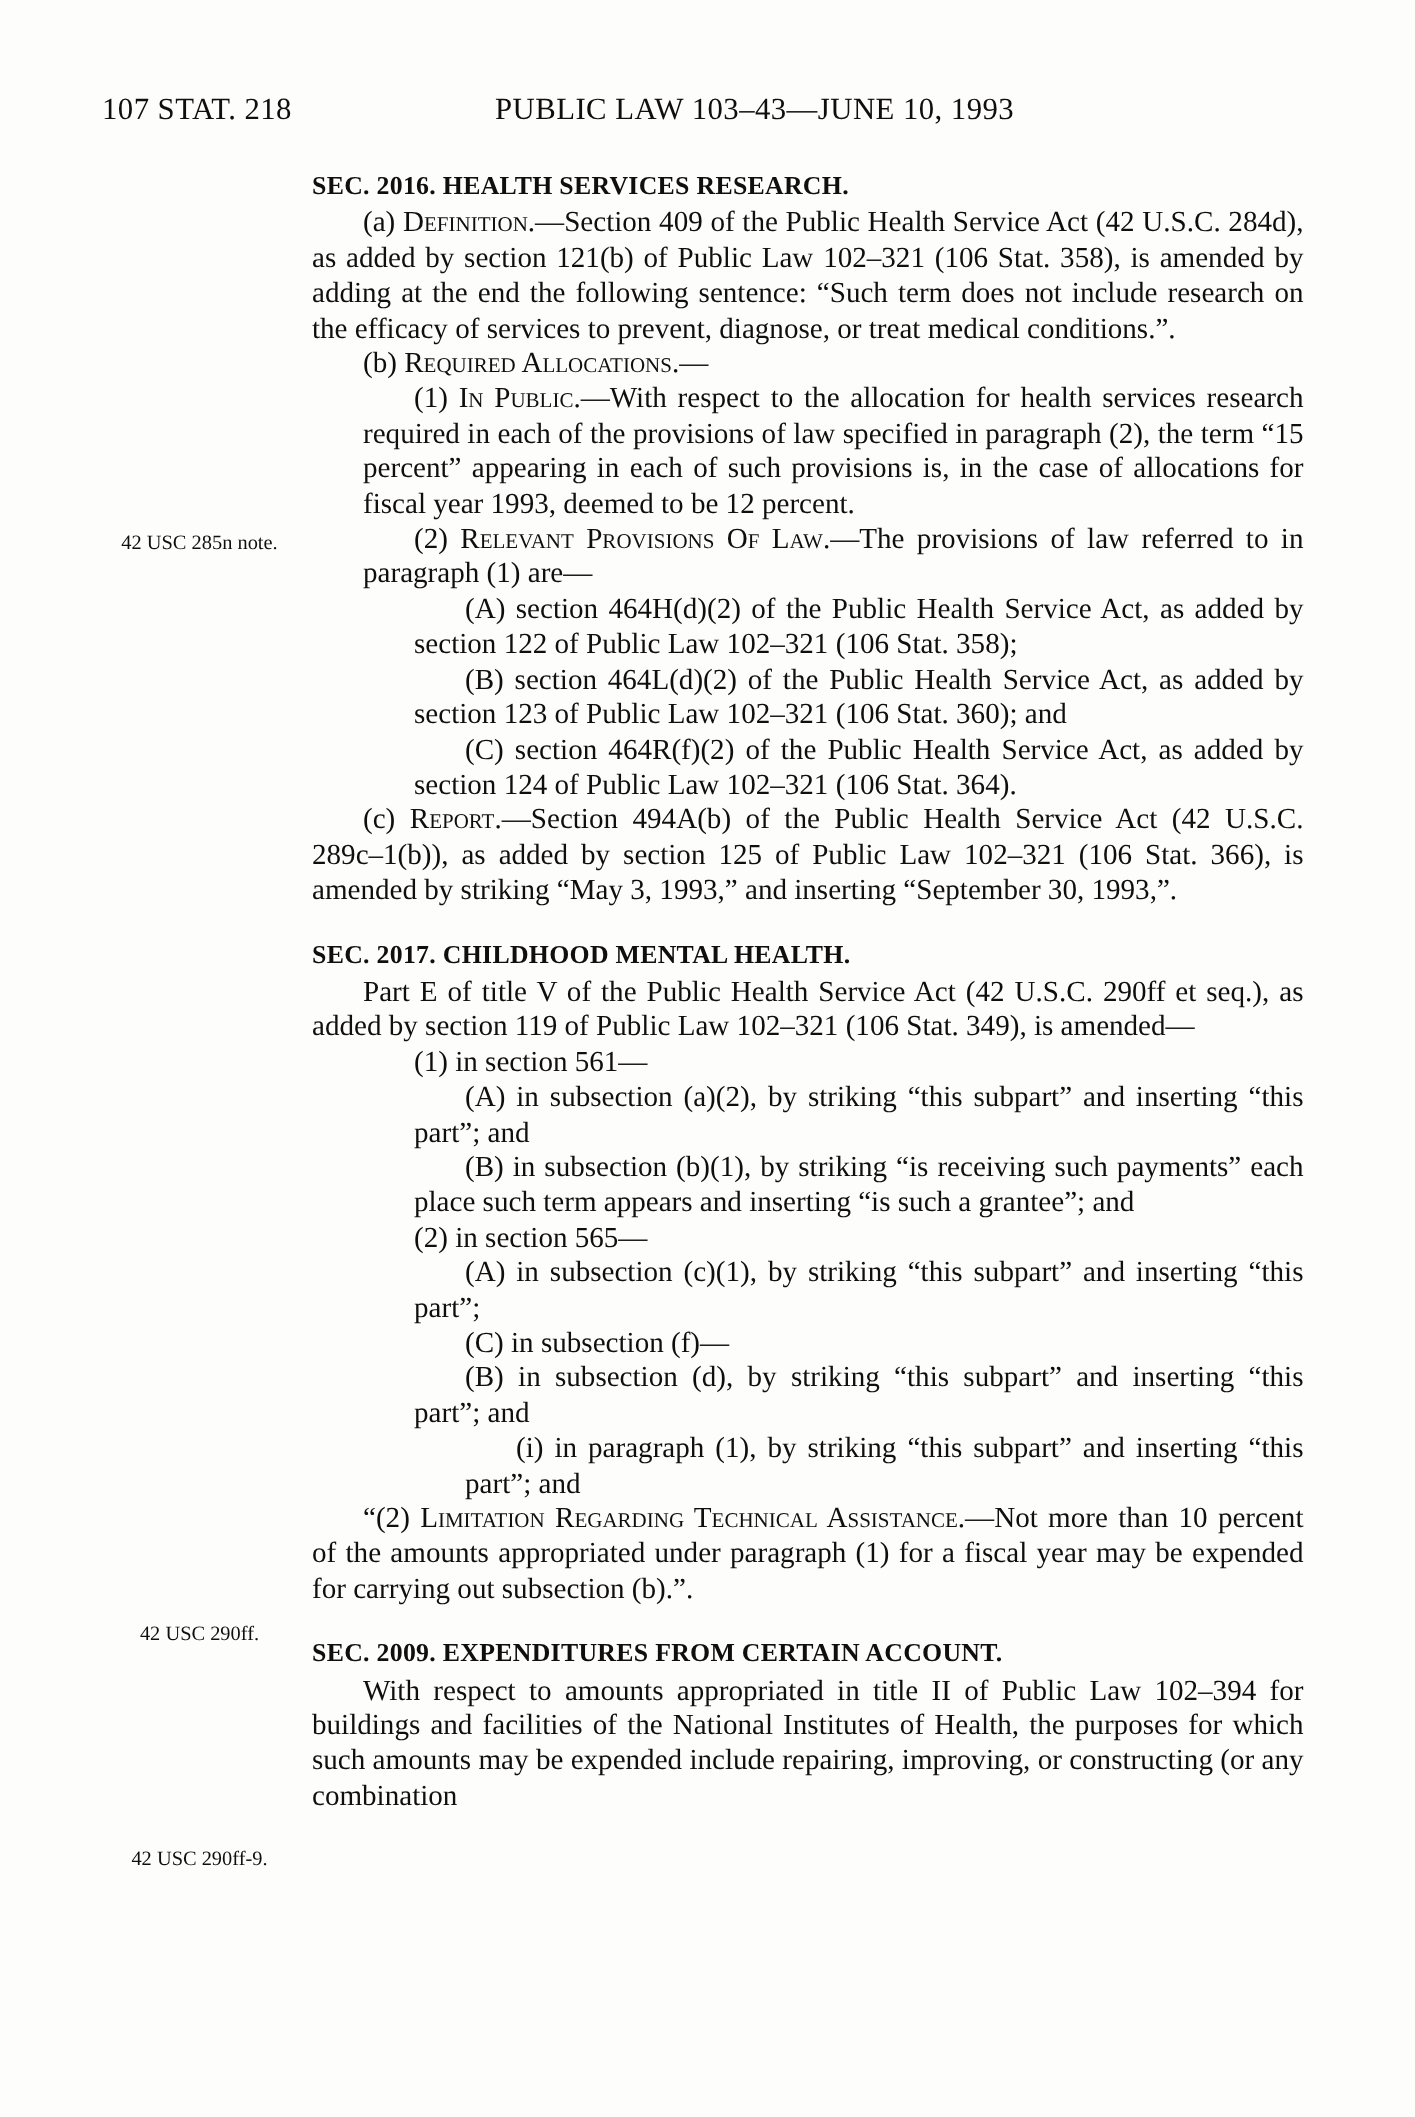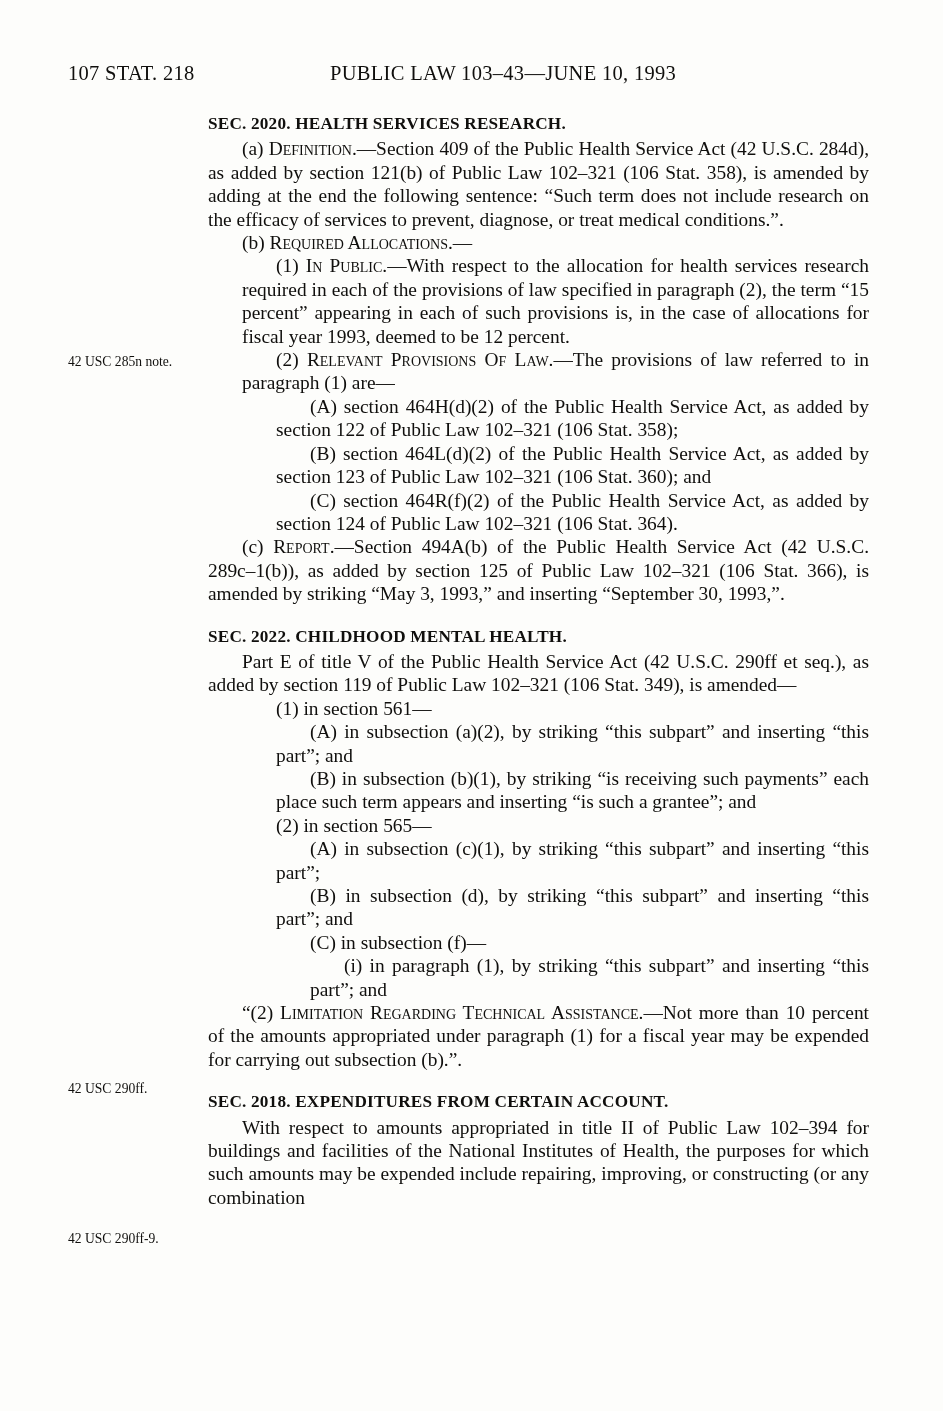"SEC. 2020. HEALTH SERVICES RESEARCH." p.sec-head { text: 2020 -> 2016 }
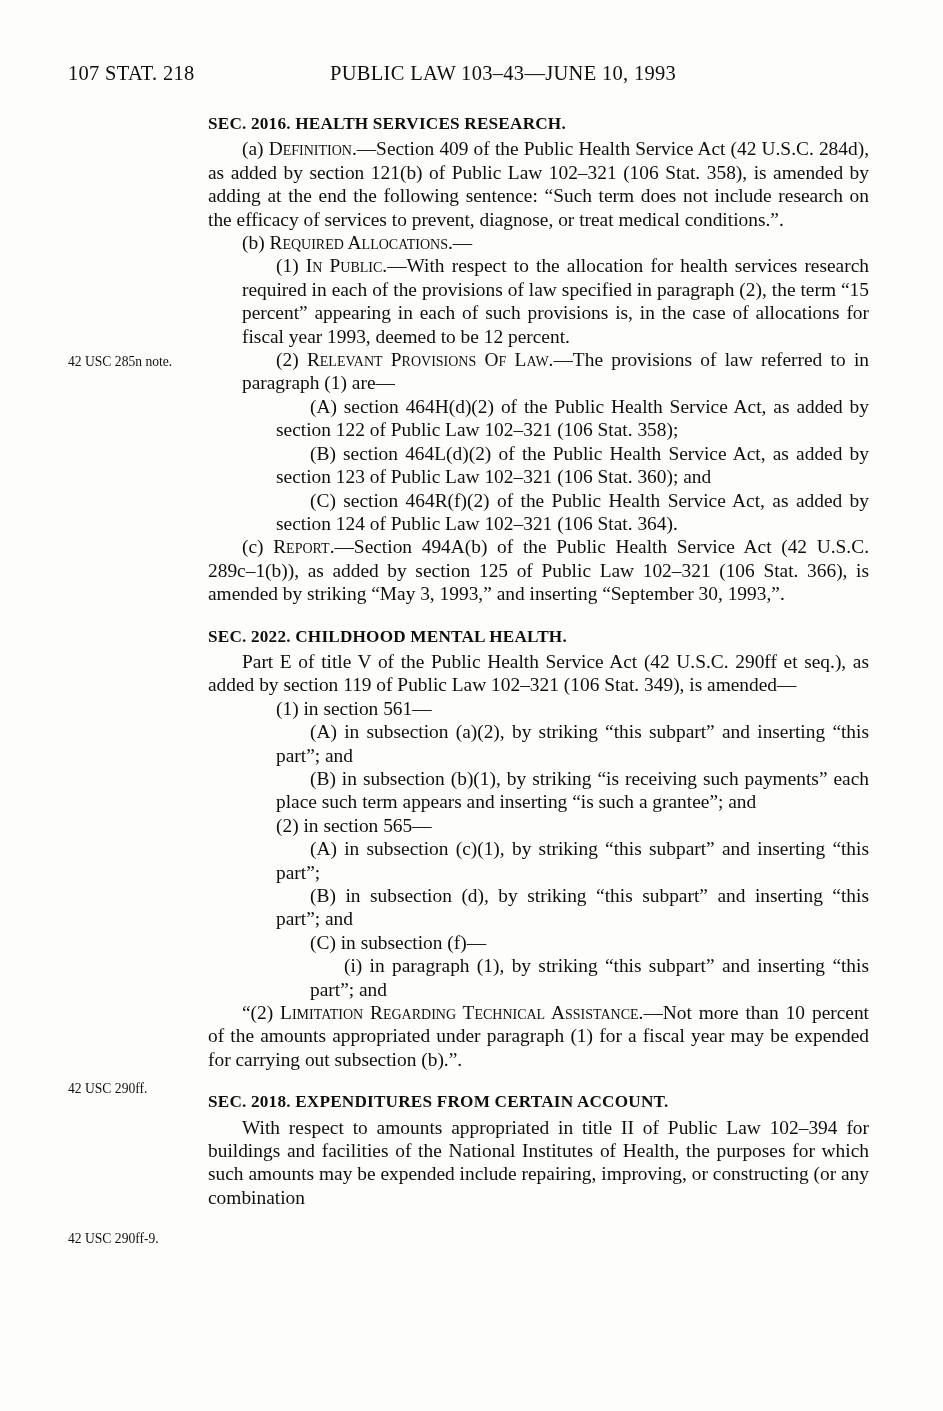"42 USC 285n note." .margin-note { text-align: left -> center }
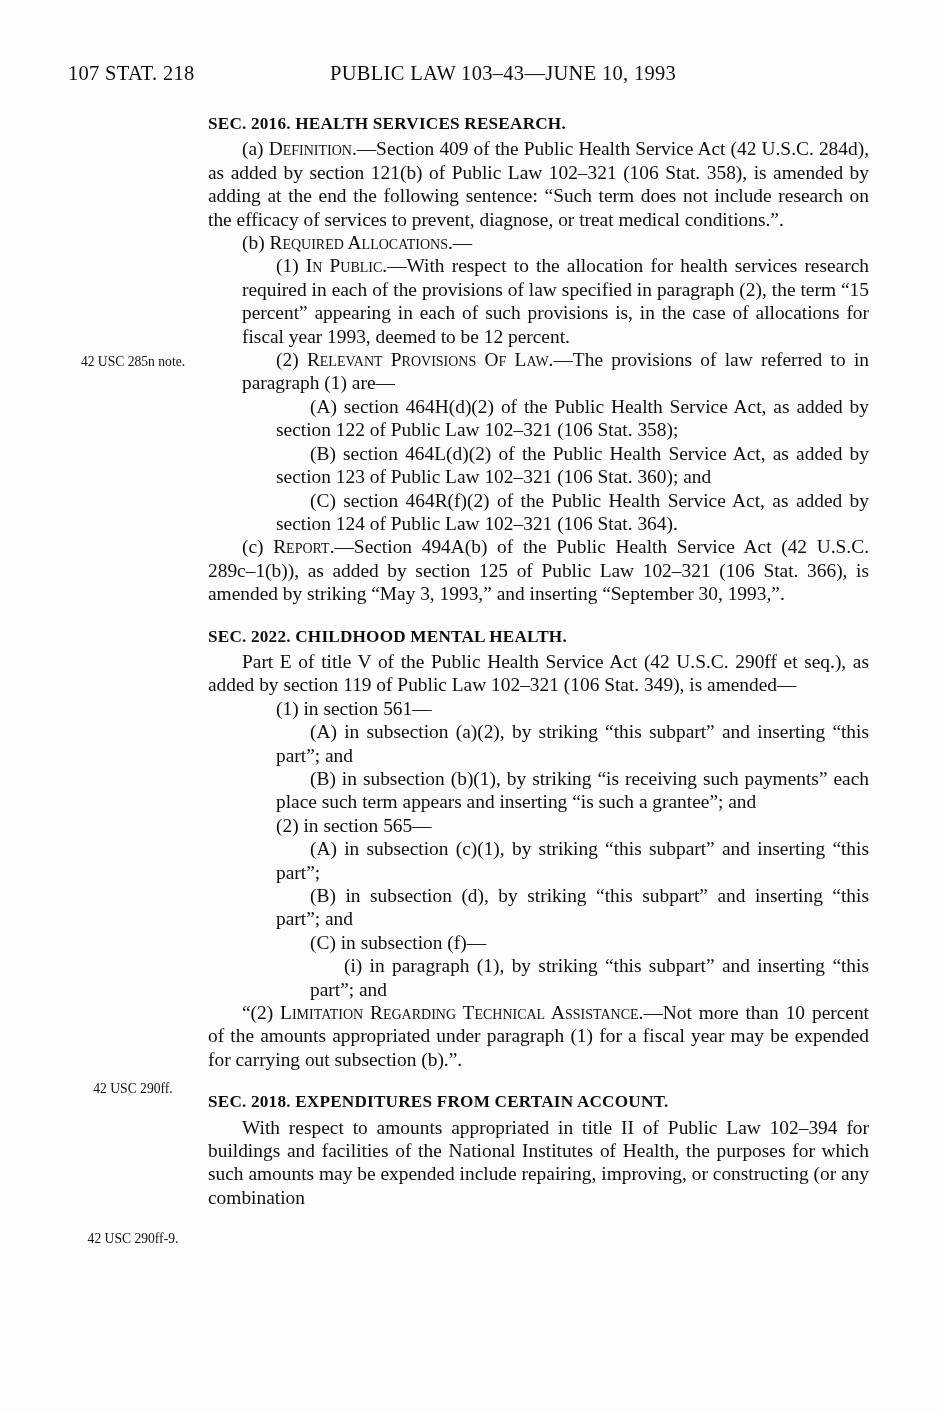"SEC. 2022. CHILDHOOD MENTAL HEALTH." p.sec-head { text: 2022 -> 2017 }
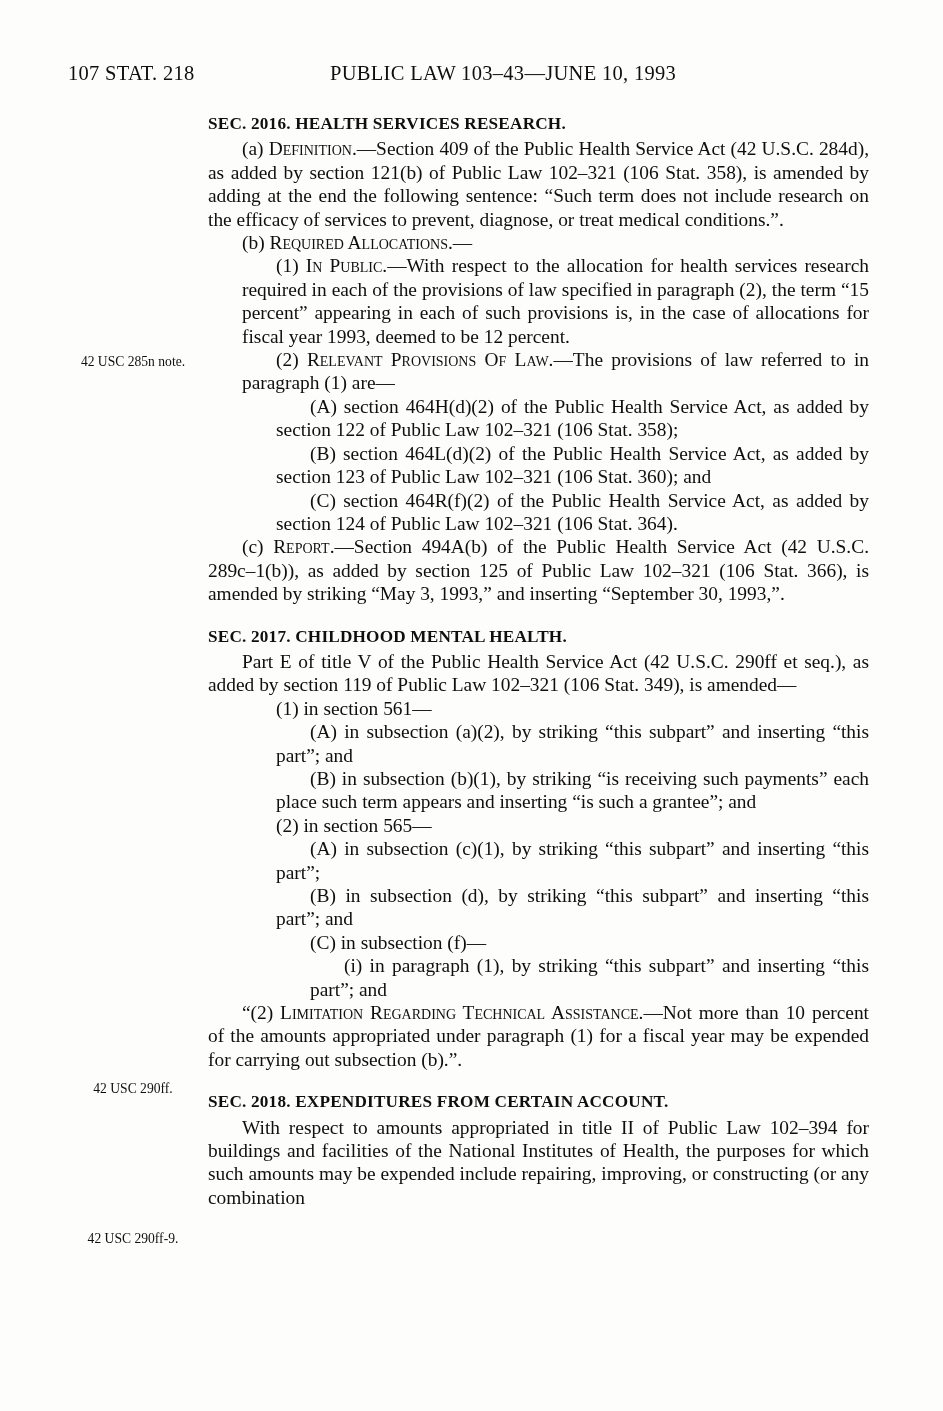"(B) in subsection (d), by" p.indent3 { order: before "(C) in subsection (f)—" -> after "(C) in subsection (f)—" }
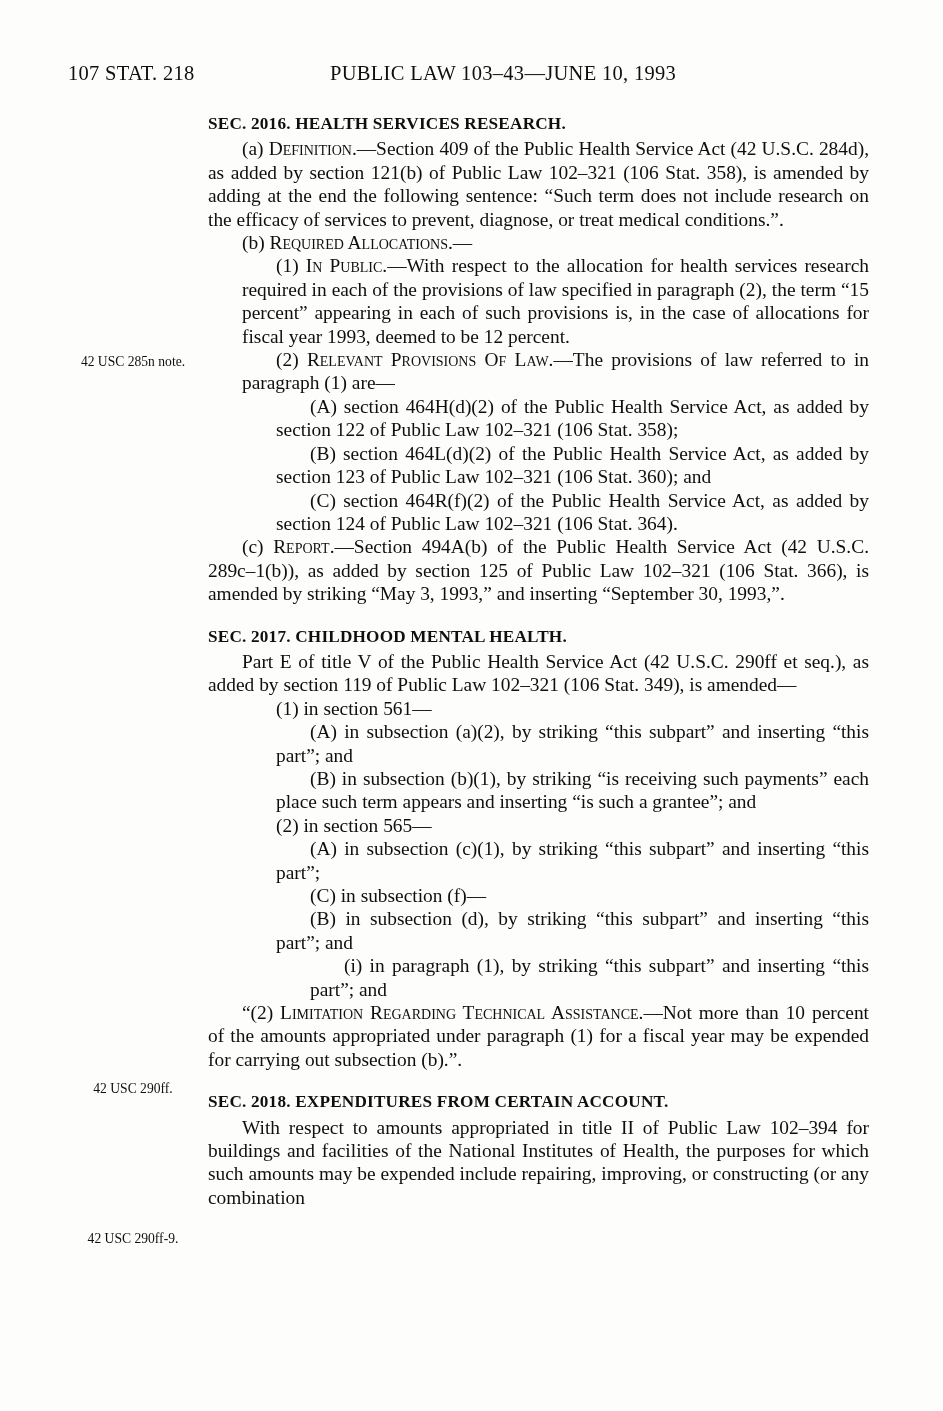"SEC. 2018. EXPENDITURES FROM CERTAIN" p.sec-head { text: 2018 -> 2009 }
